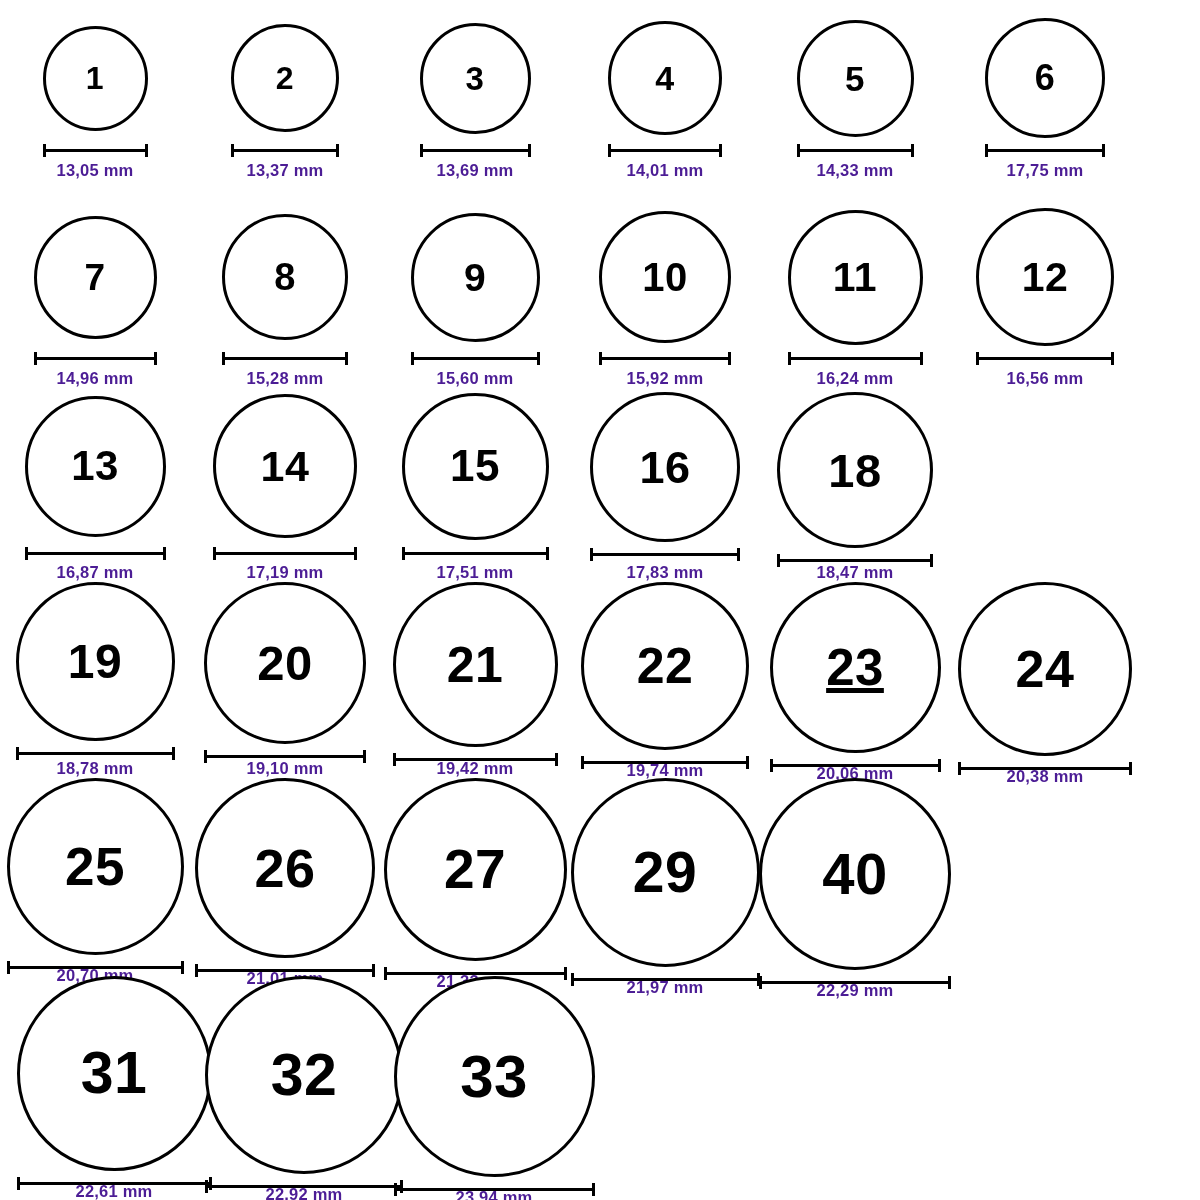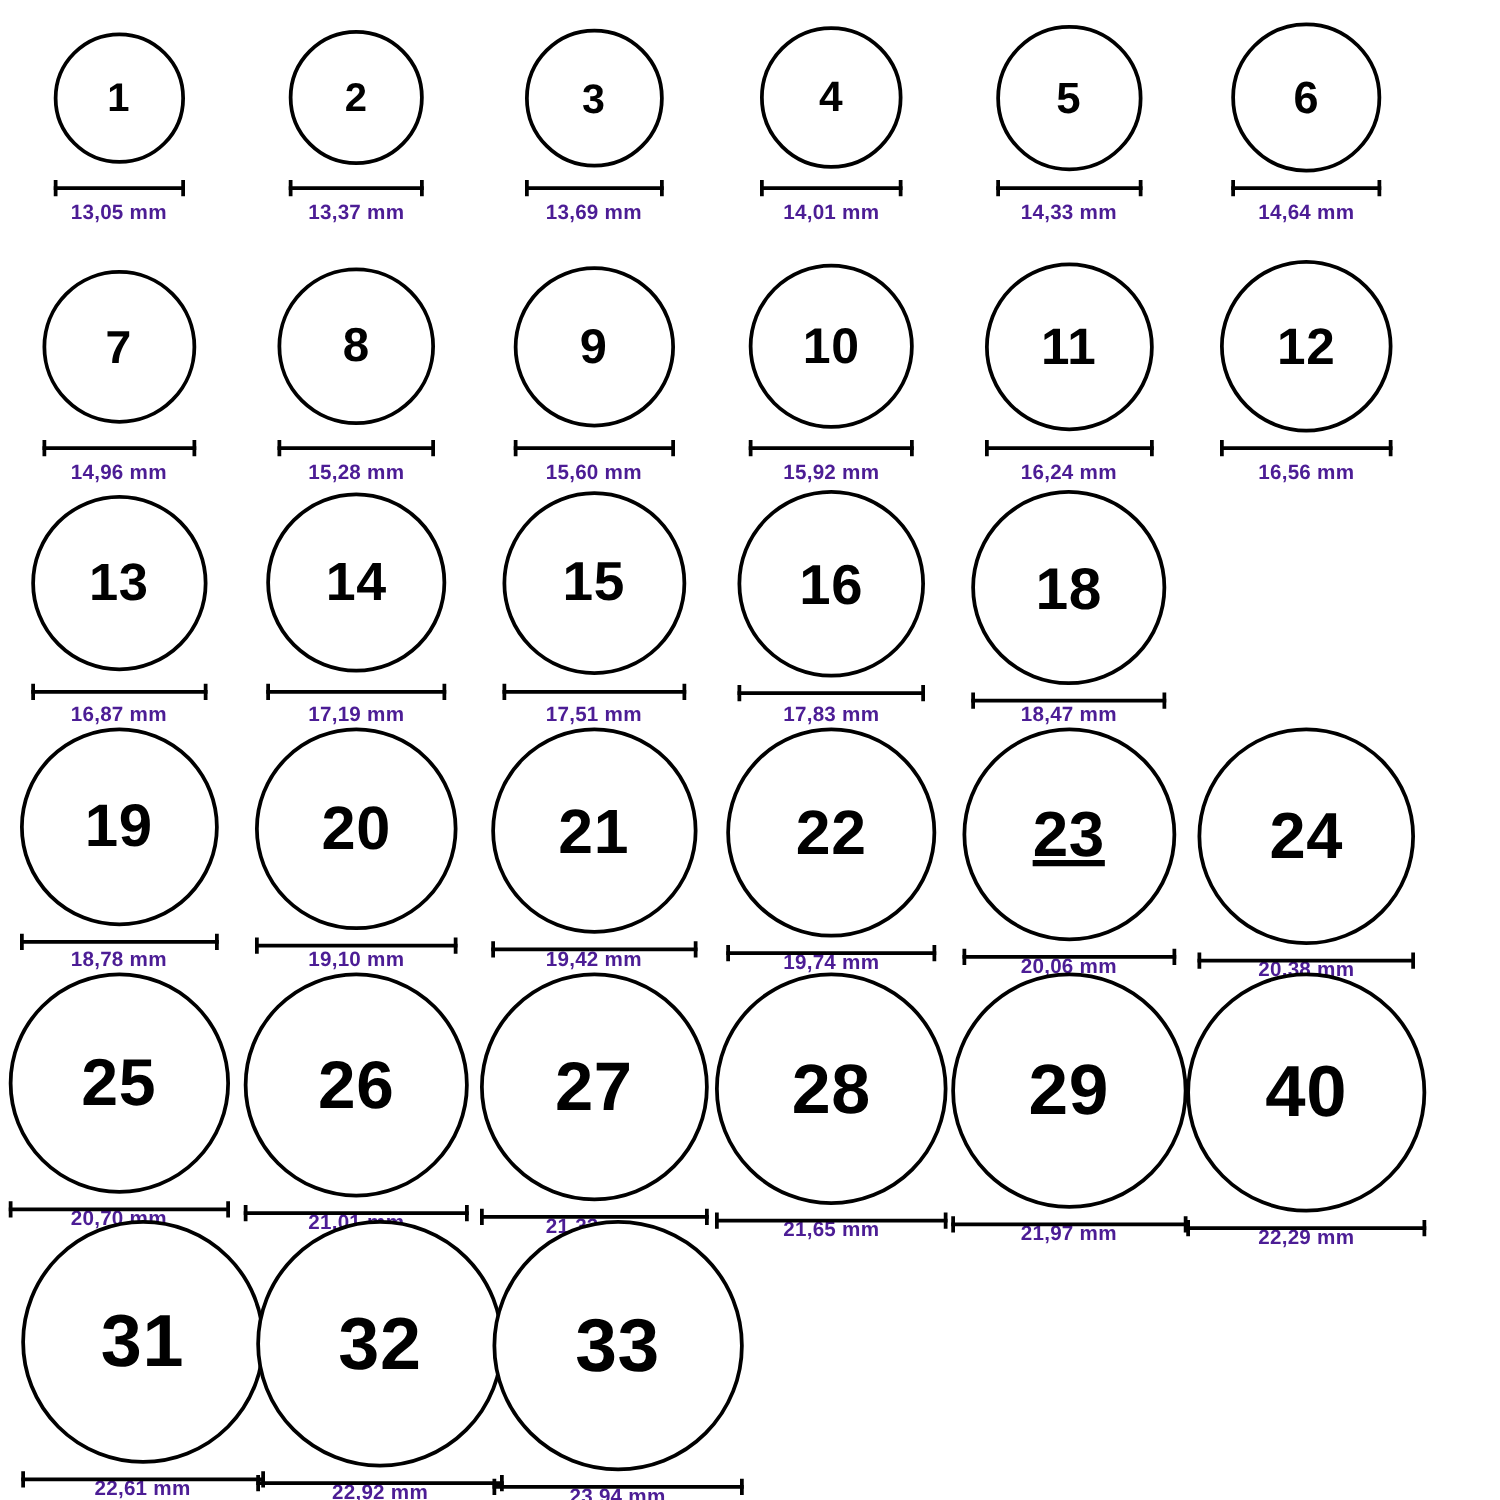"14,64 mm" div.measure-label { text: 14,64 -> 17,75 }
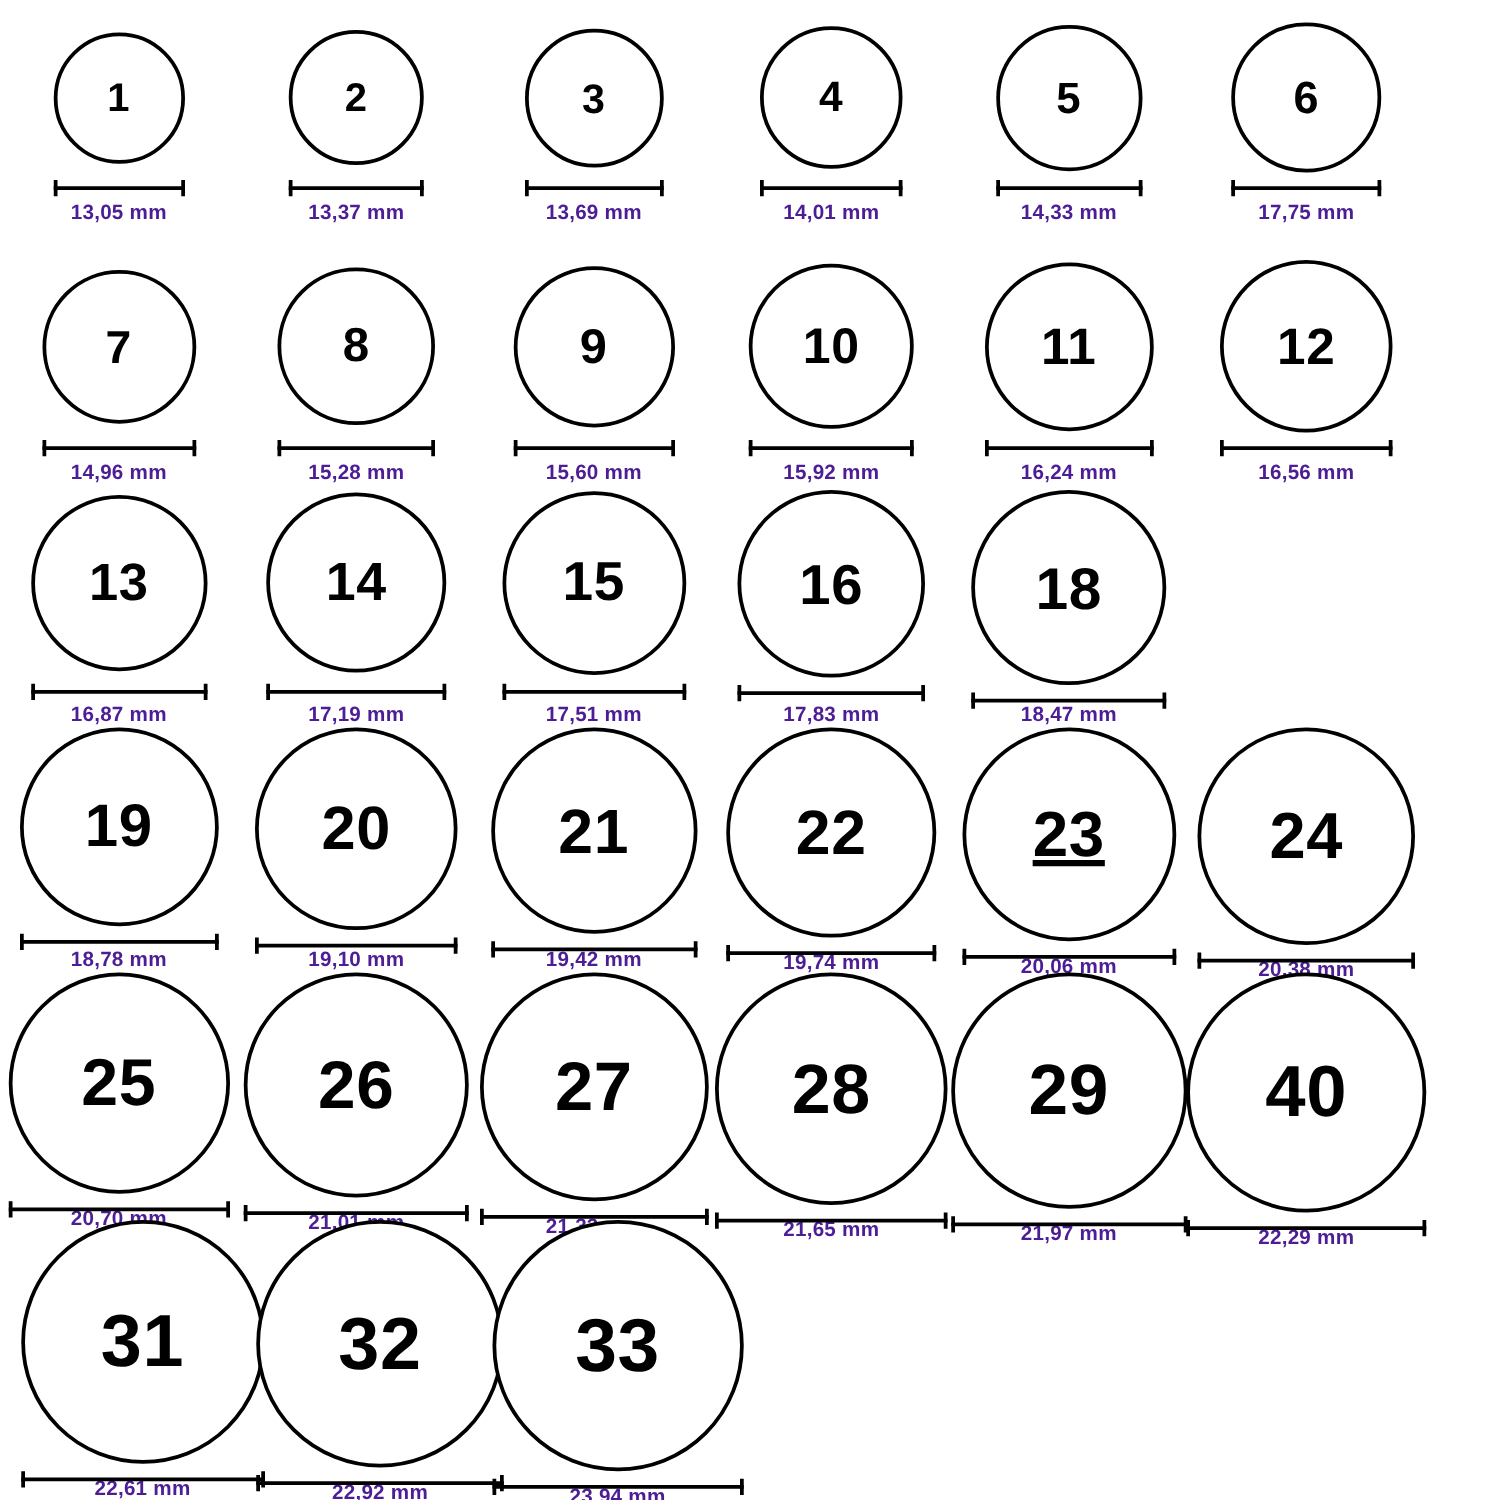"28" div.size-cell { html: <div> <div> <div> <div>28</div> </div> </div> <div> <div></div> <div></div> <div></div> </div> <div>21,65 mm</div> </div> -> none }
